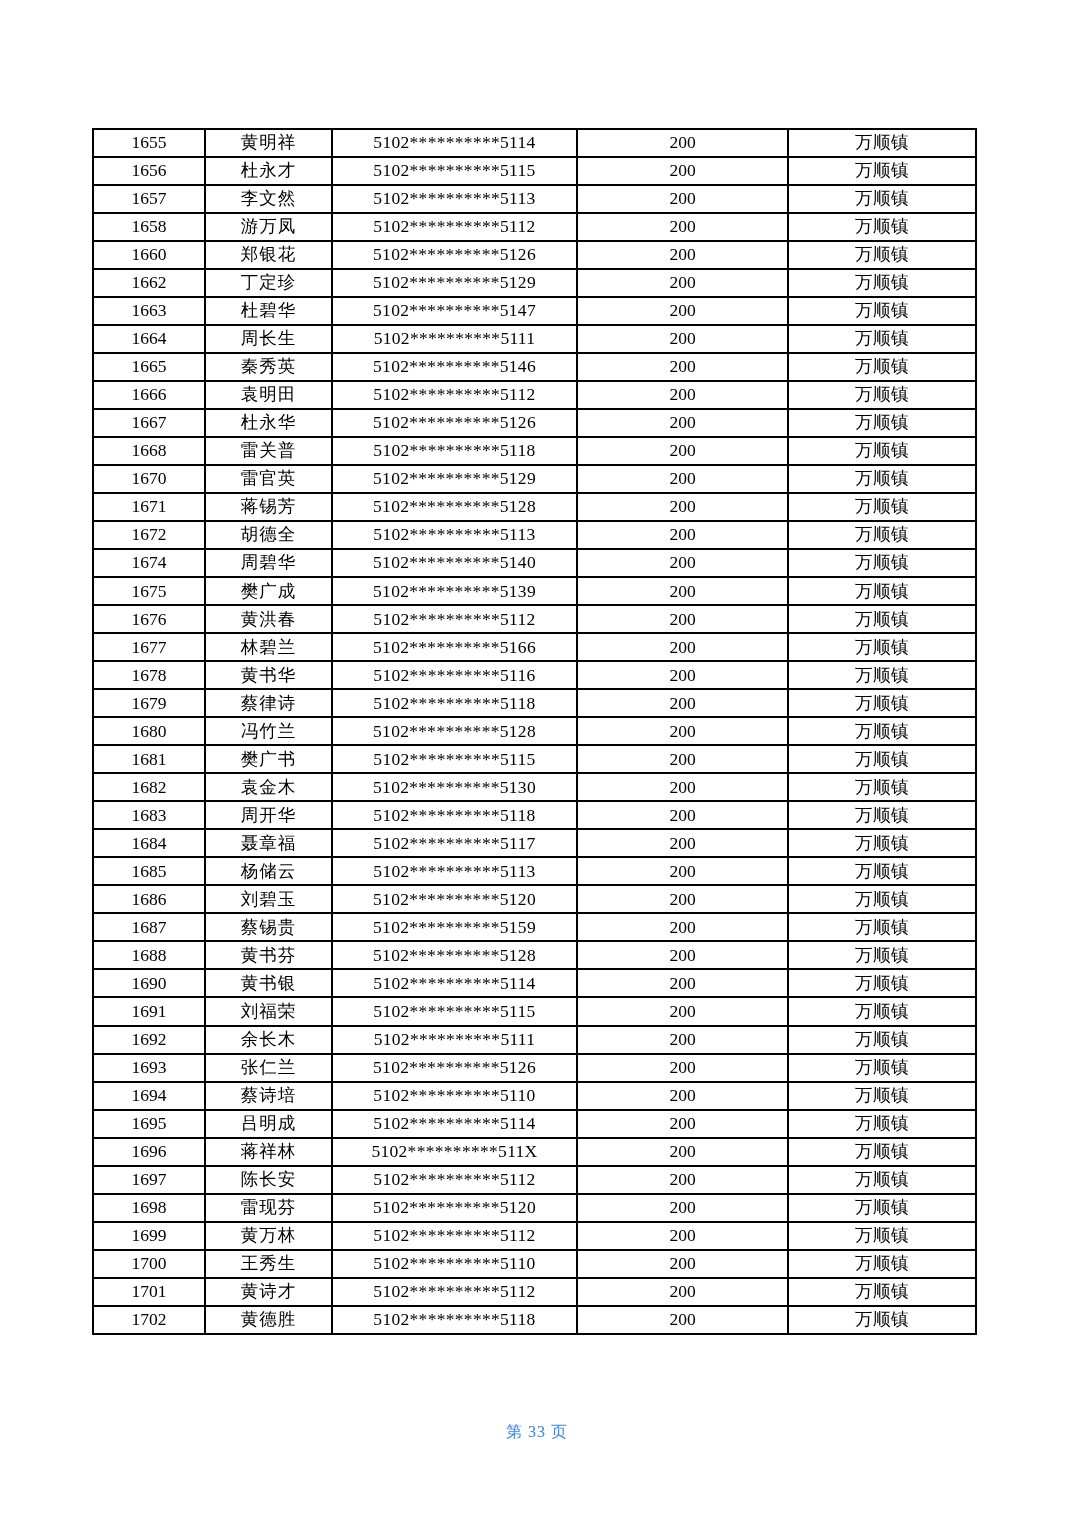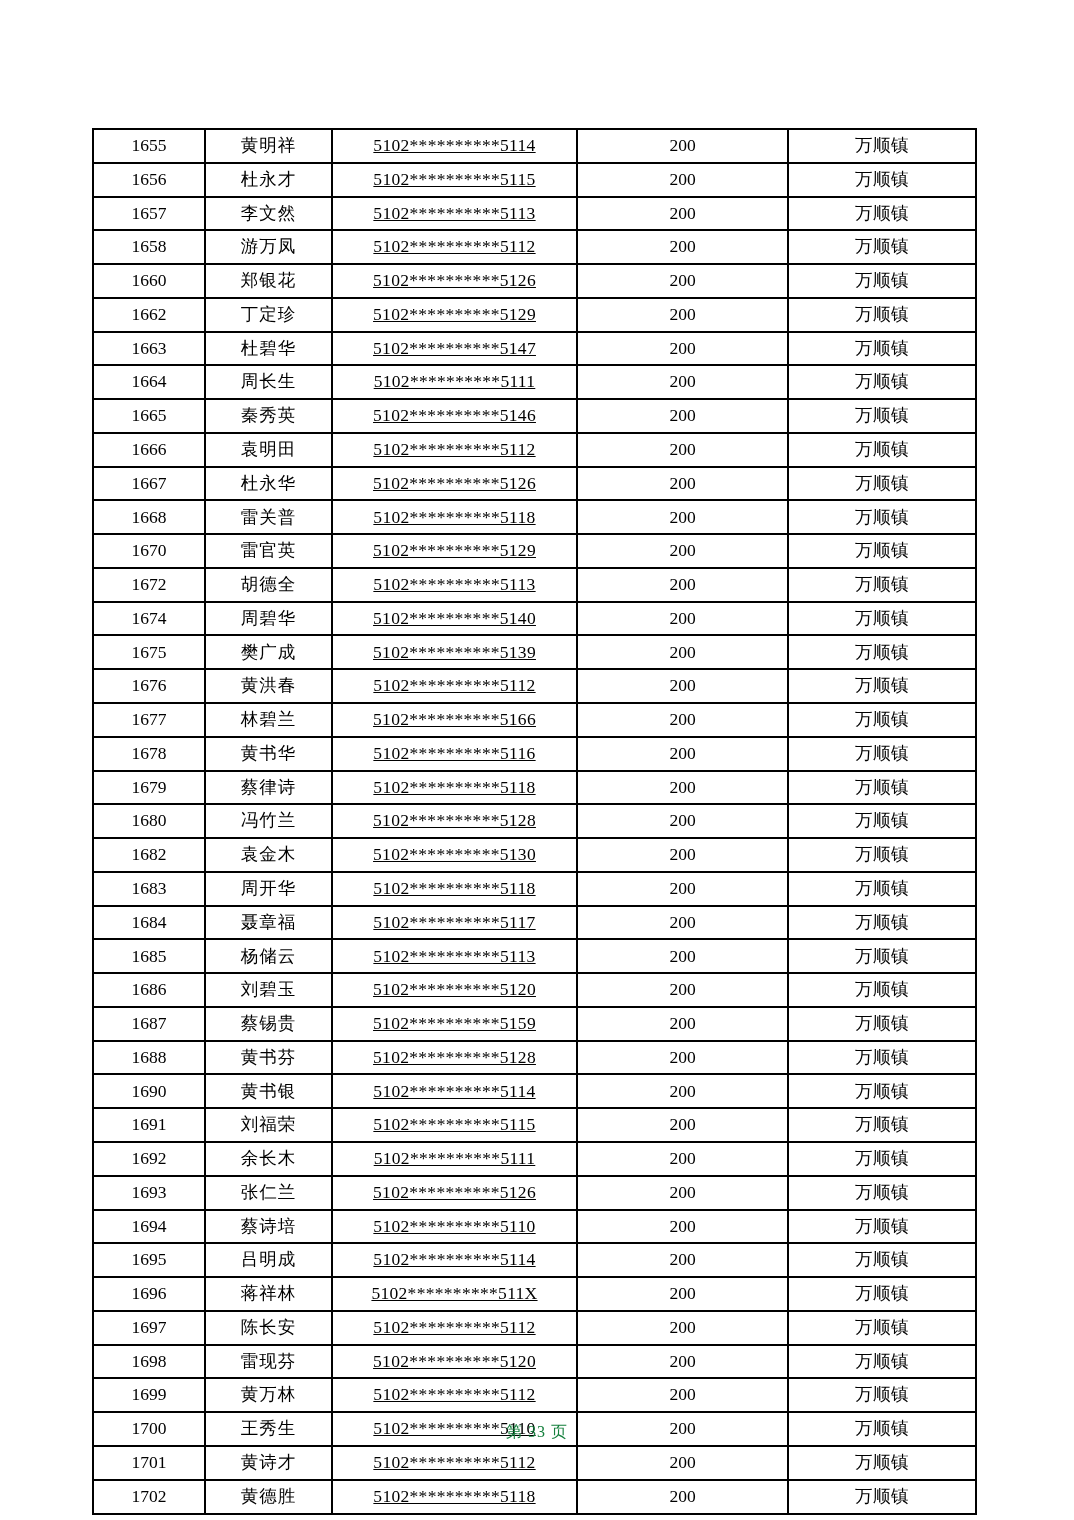"1655" table.roster { height: 1387px -> 1207px }
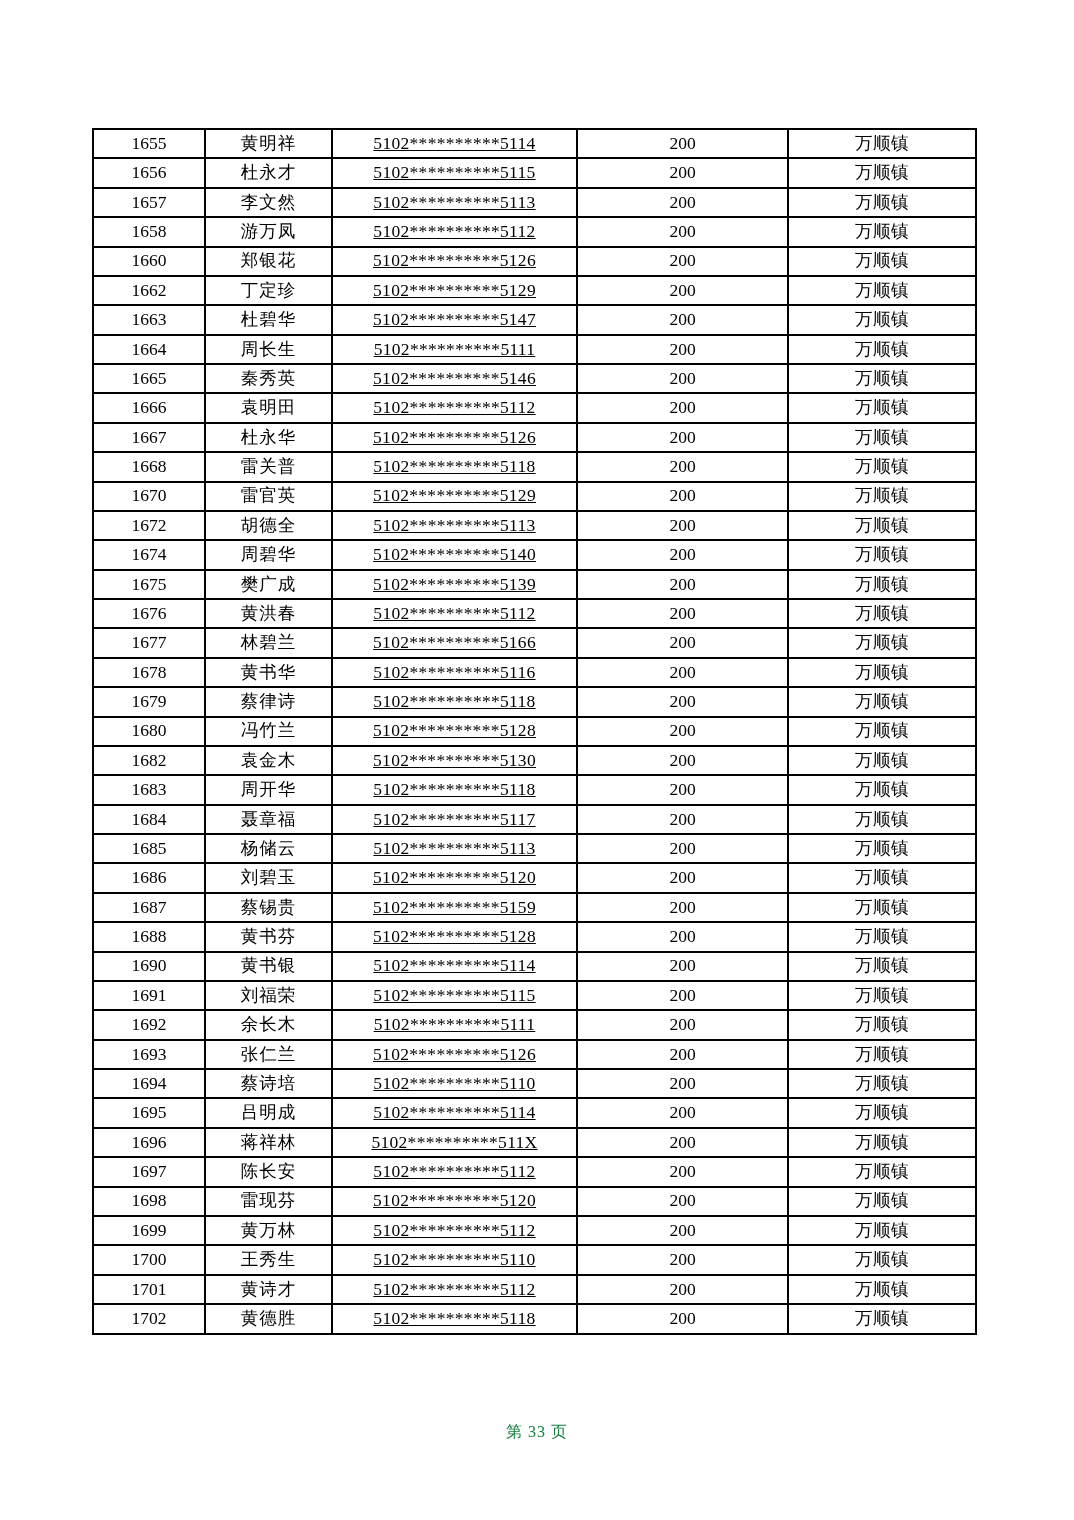"5102**********5114" td.c-id { text-decoration: underline -> none }
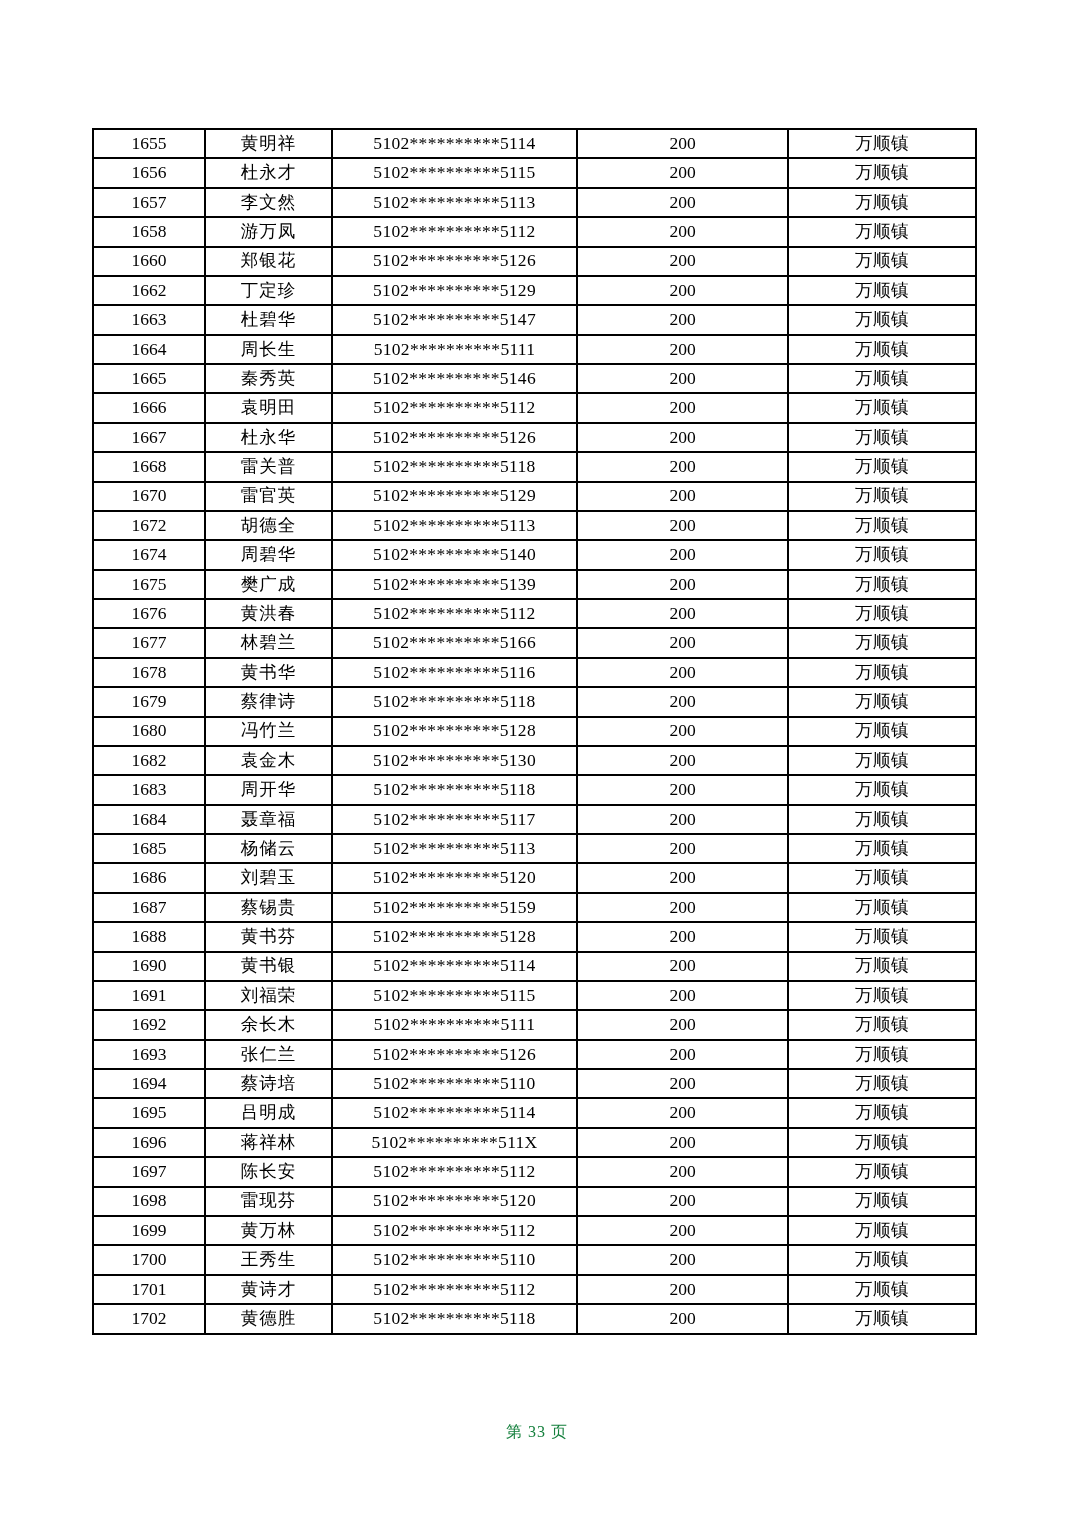"1671" tr { html: none -> <tr> <td>1671</td> <td>蒋锡芳</td> <td>5102**********5128</td> <td>200</td> <td>万顺镇</td> </tr> }
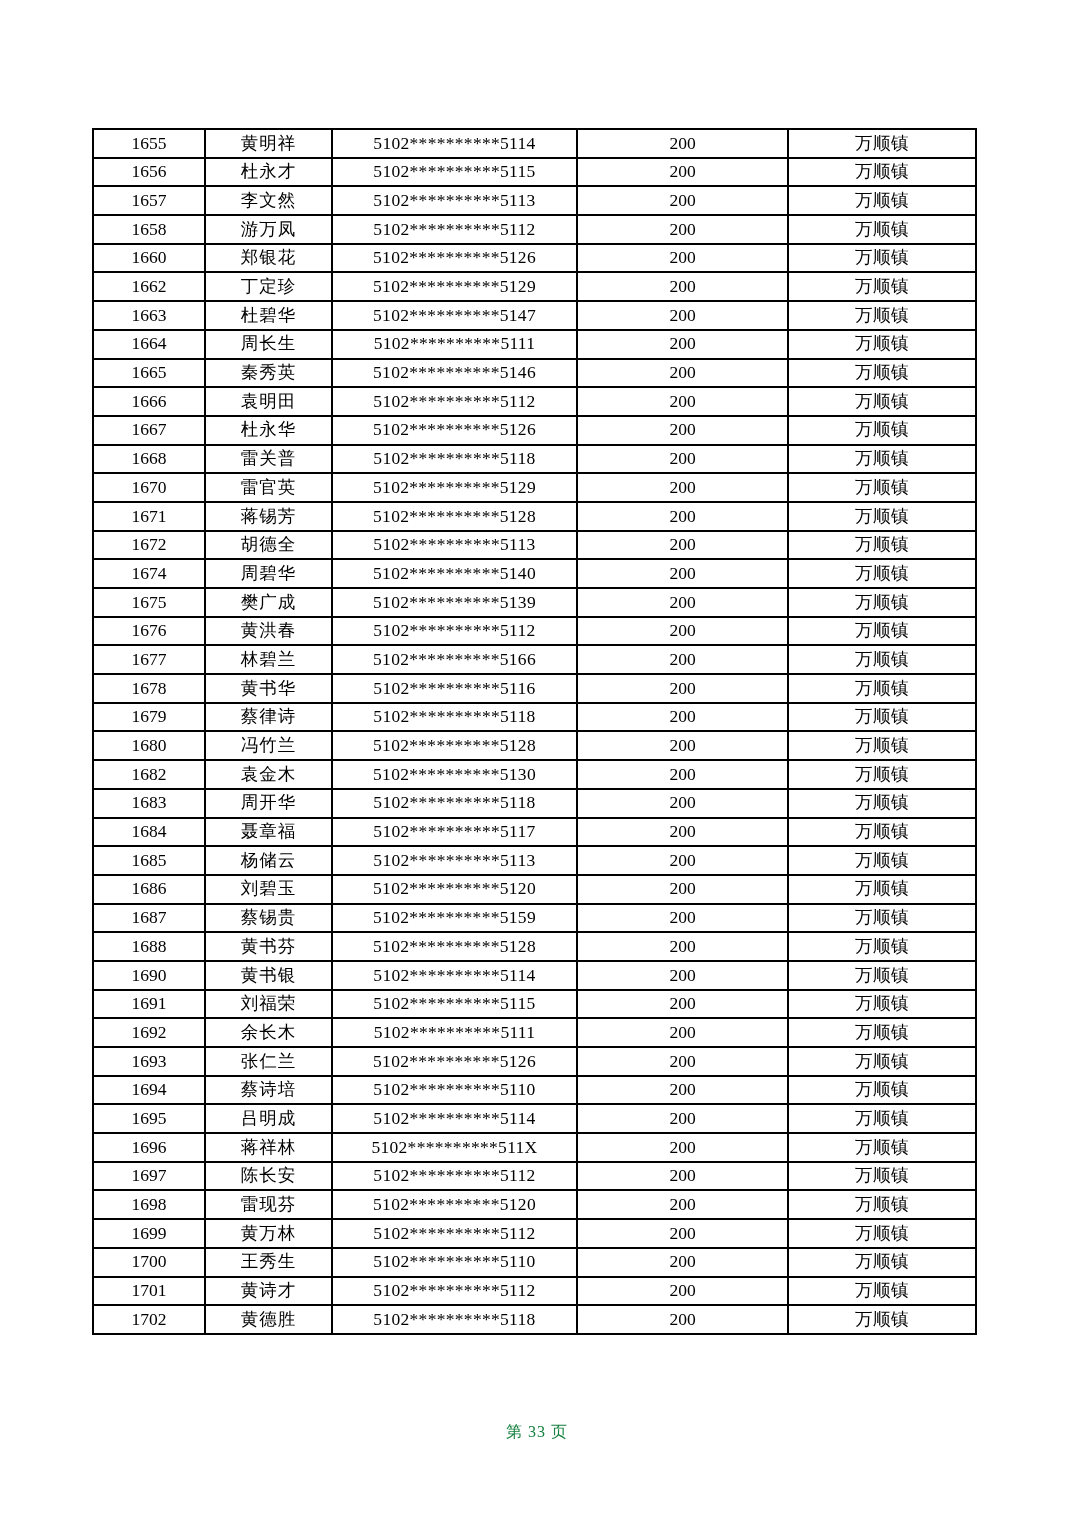"1681" tr { html: none -> <tr> <td>1681</td> <td>樊广书</td> <td>5102**********5115</td> <td>200</td> <td>万顺镇</td> </tr> }
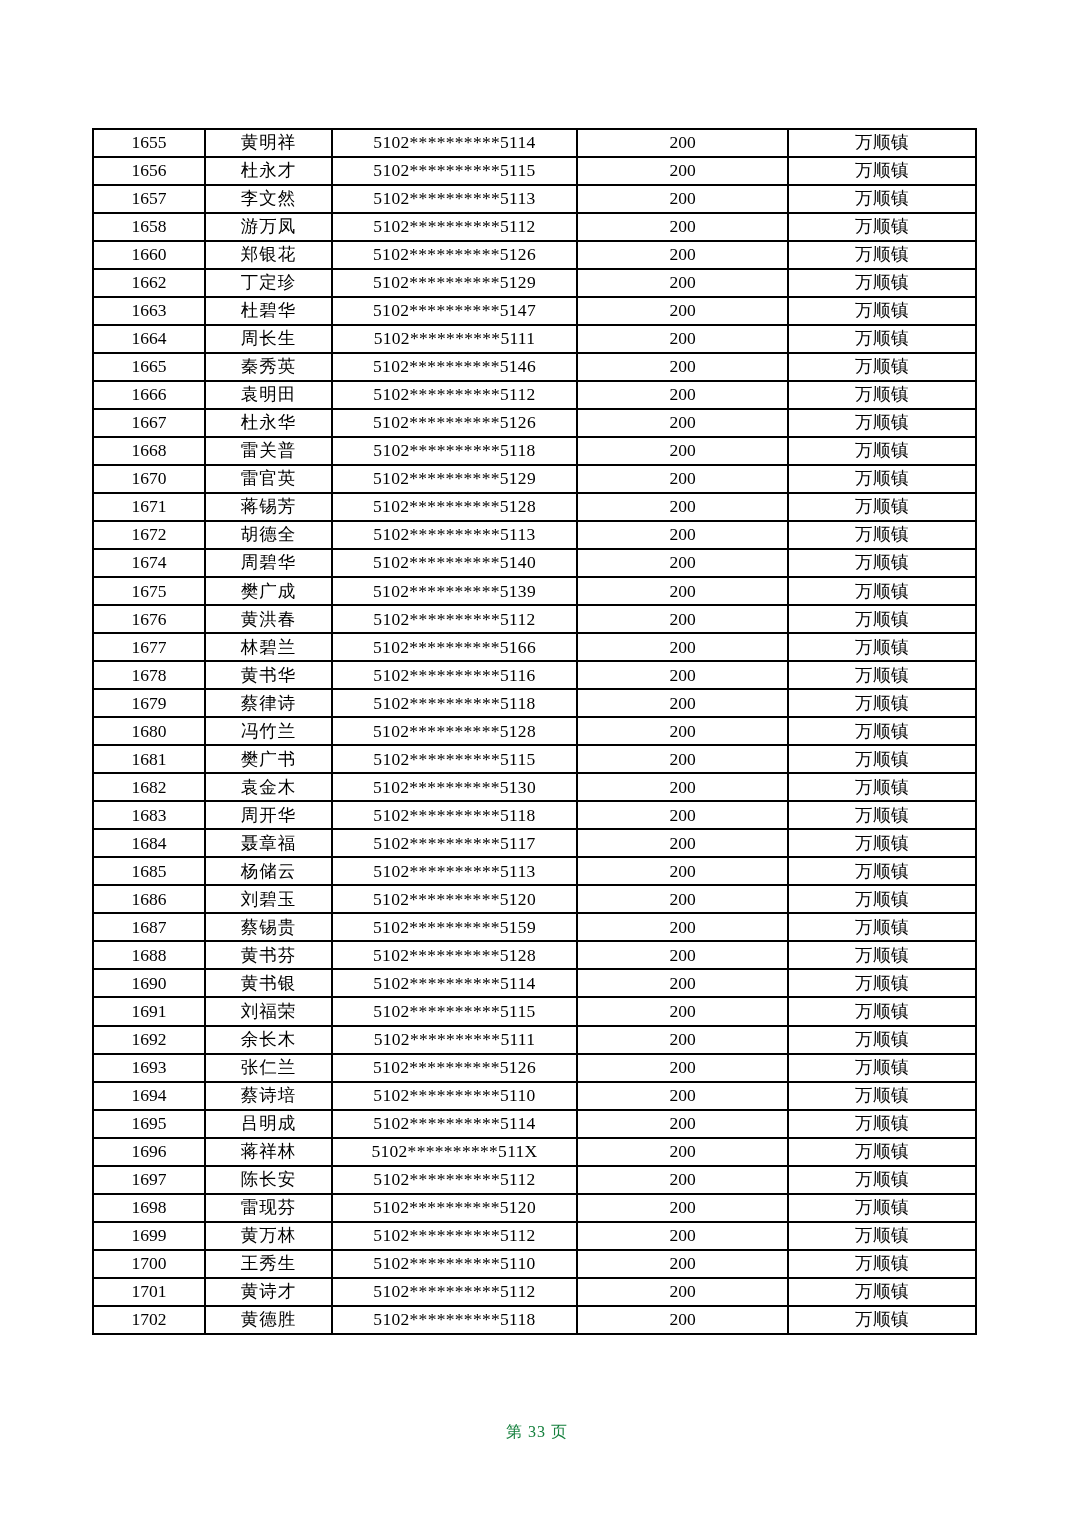"第 33 页" .footer { color: #15803d -> #3b82f6 }
